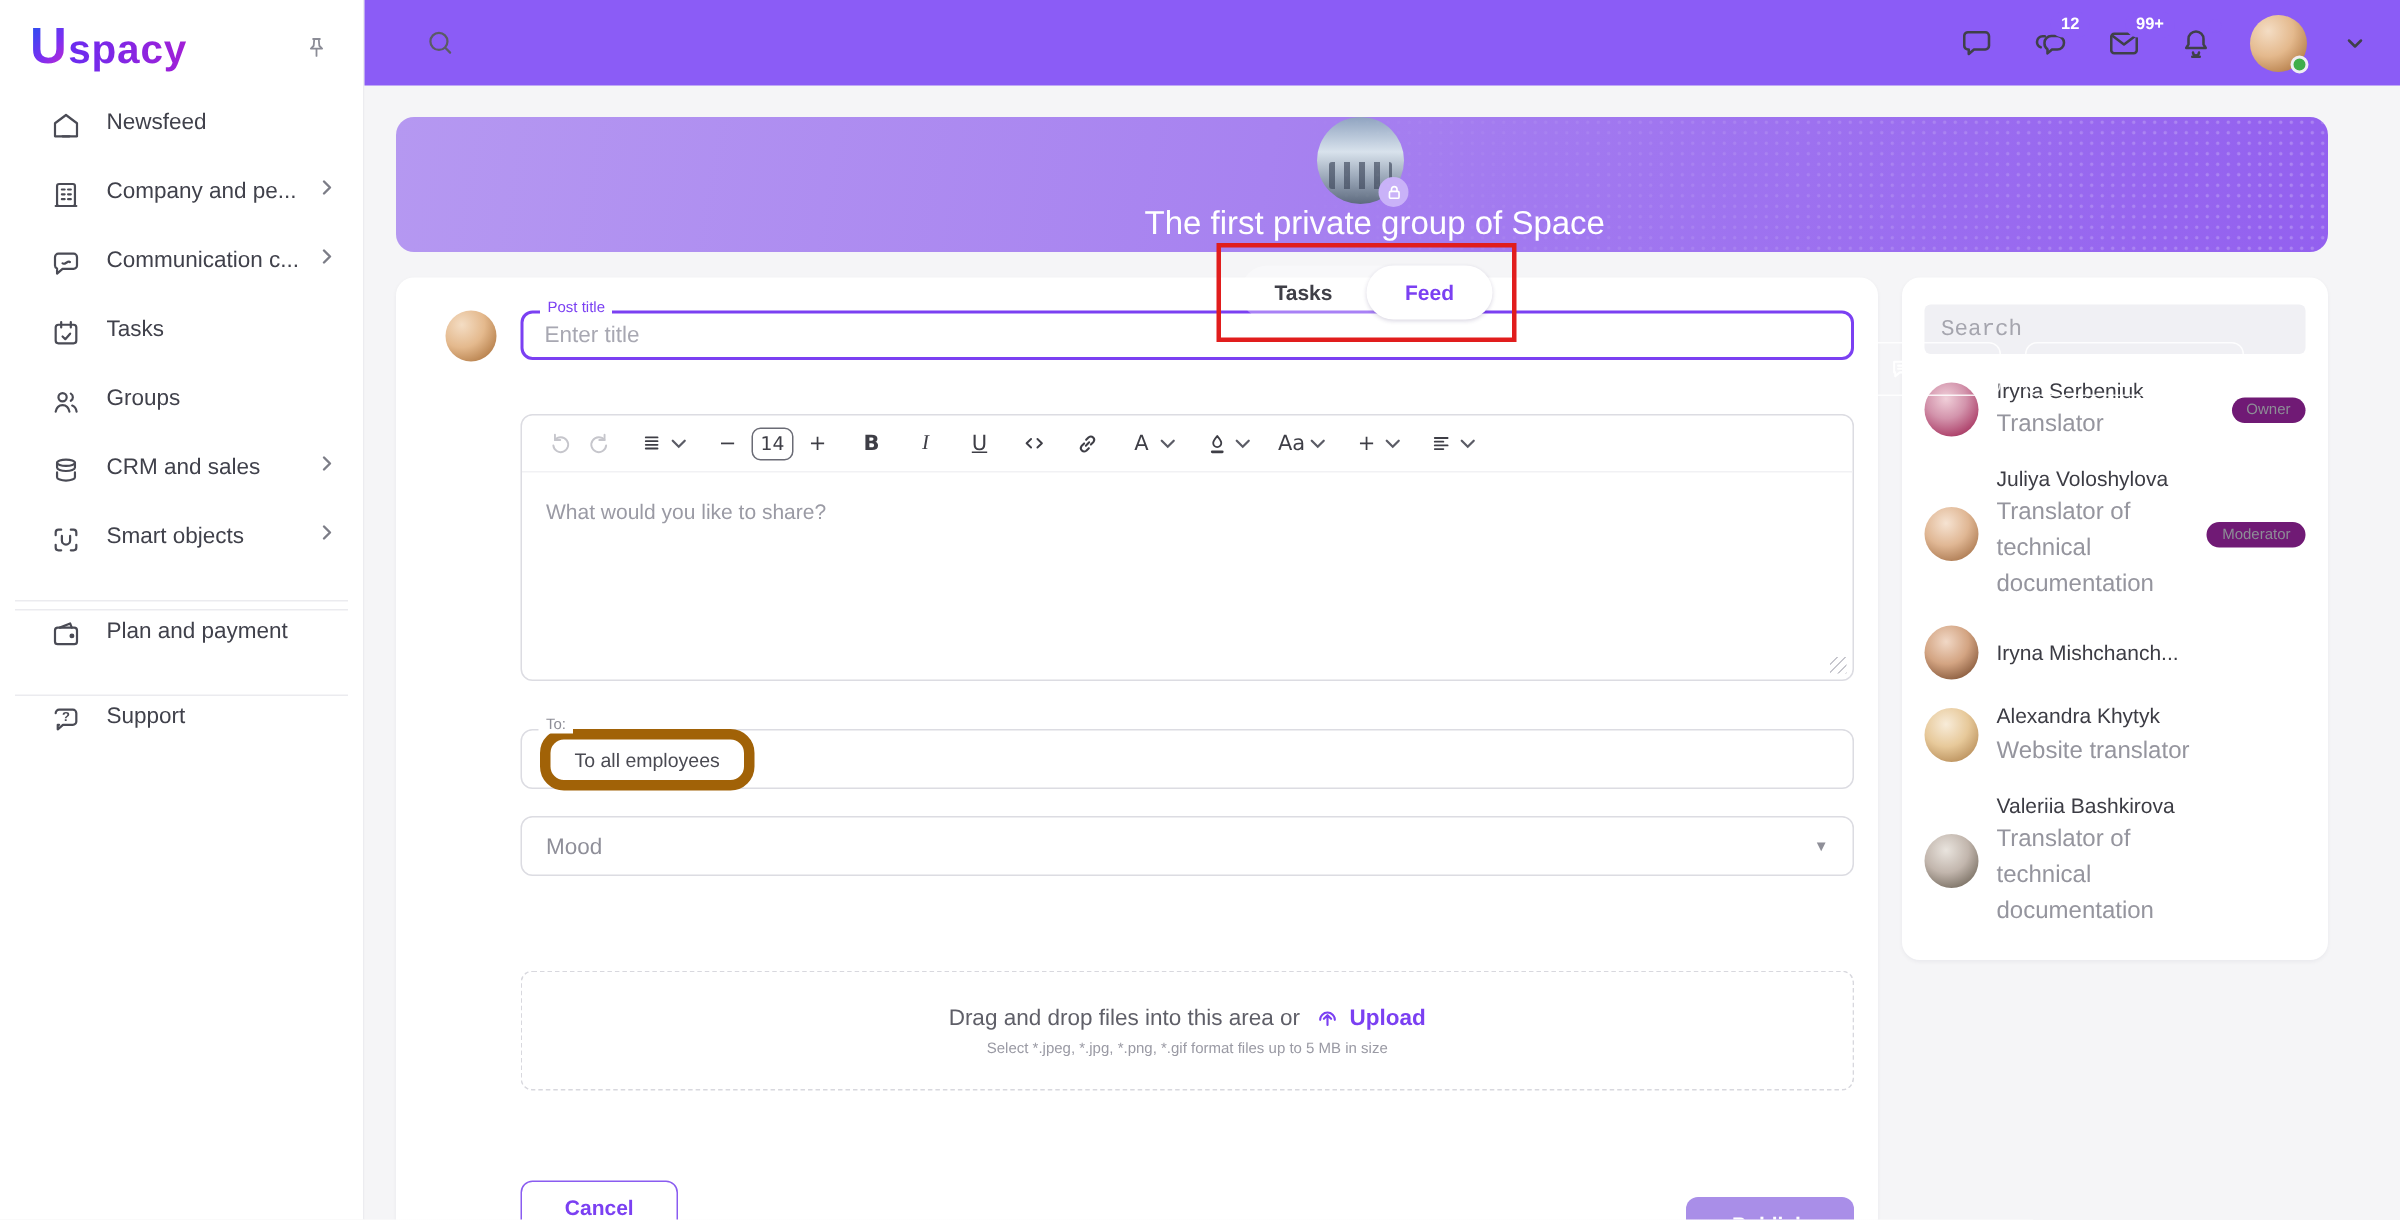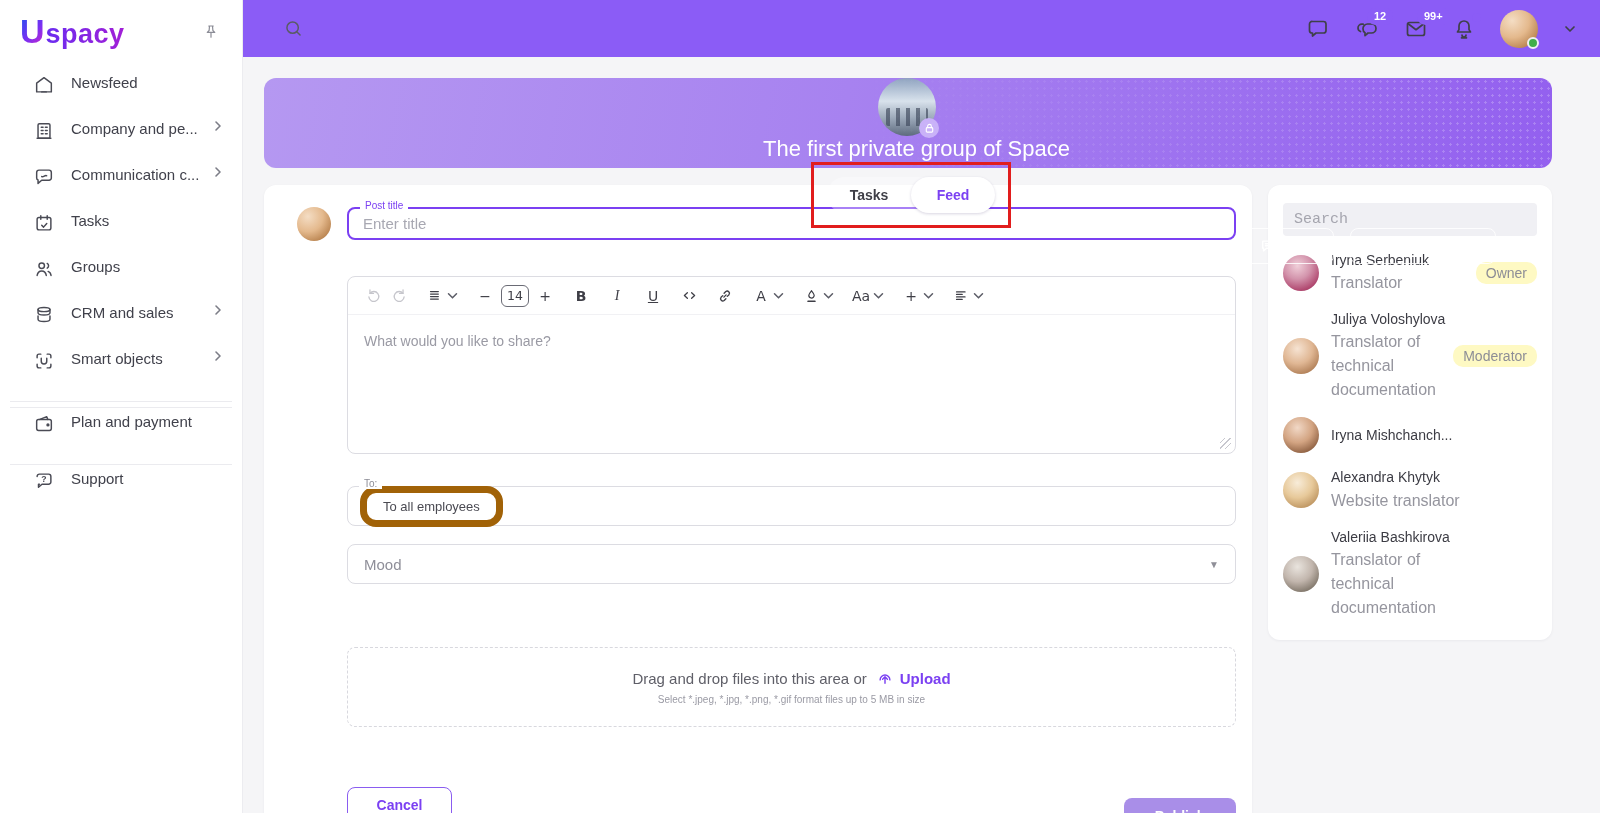"Owner" .m-badge { background: #fef9c3 -> #701a75; font-size: 14px -> 10px }
